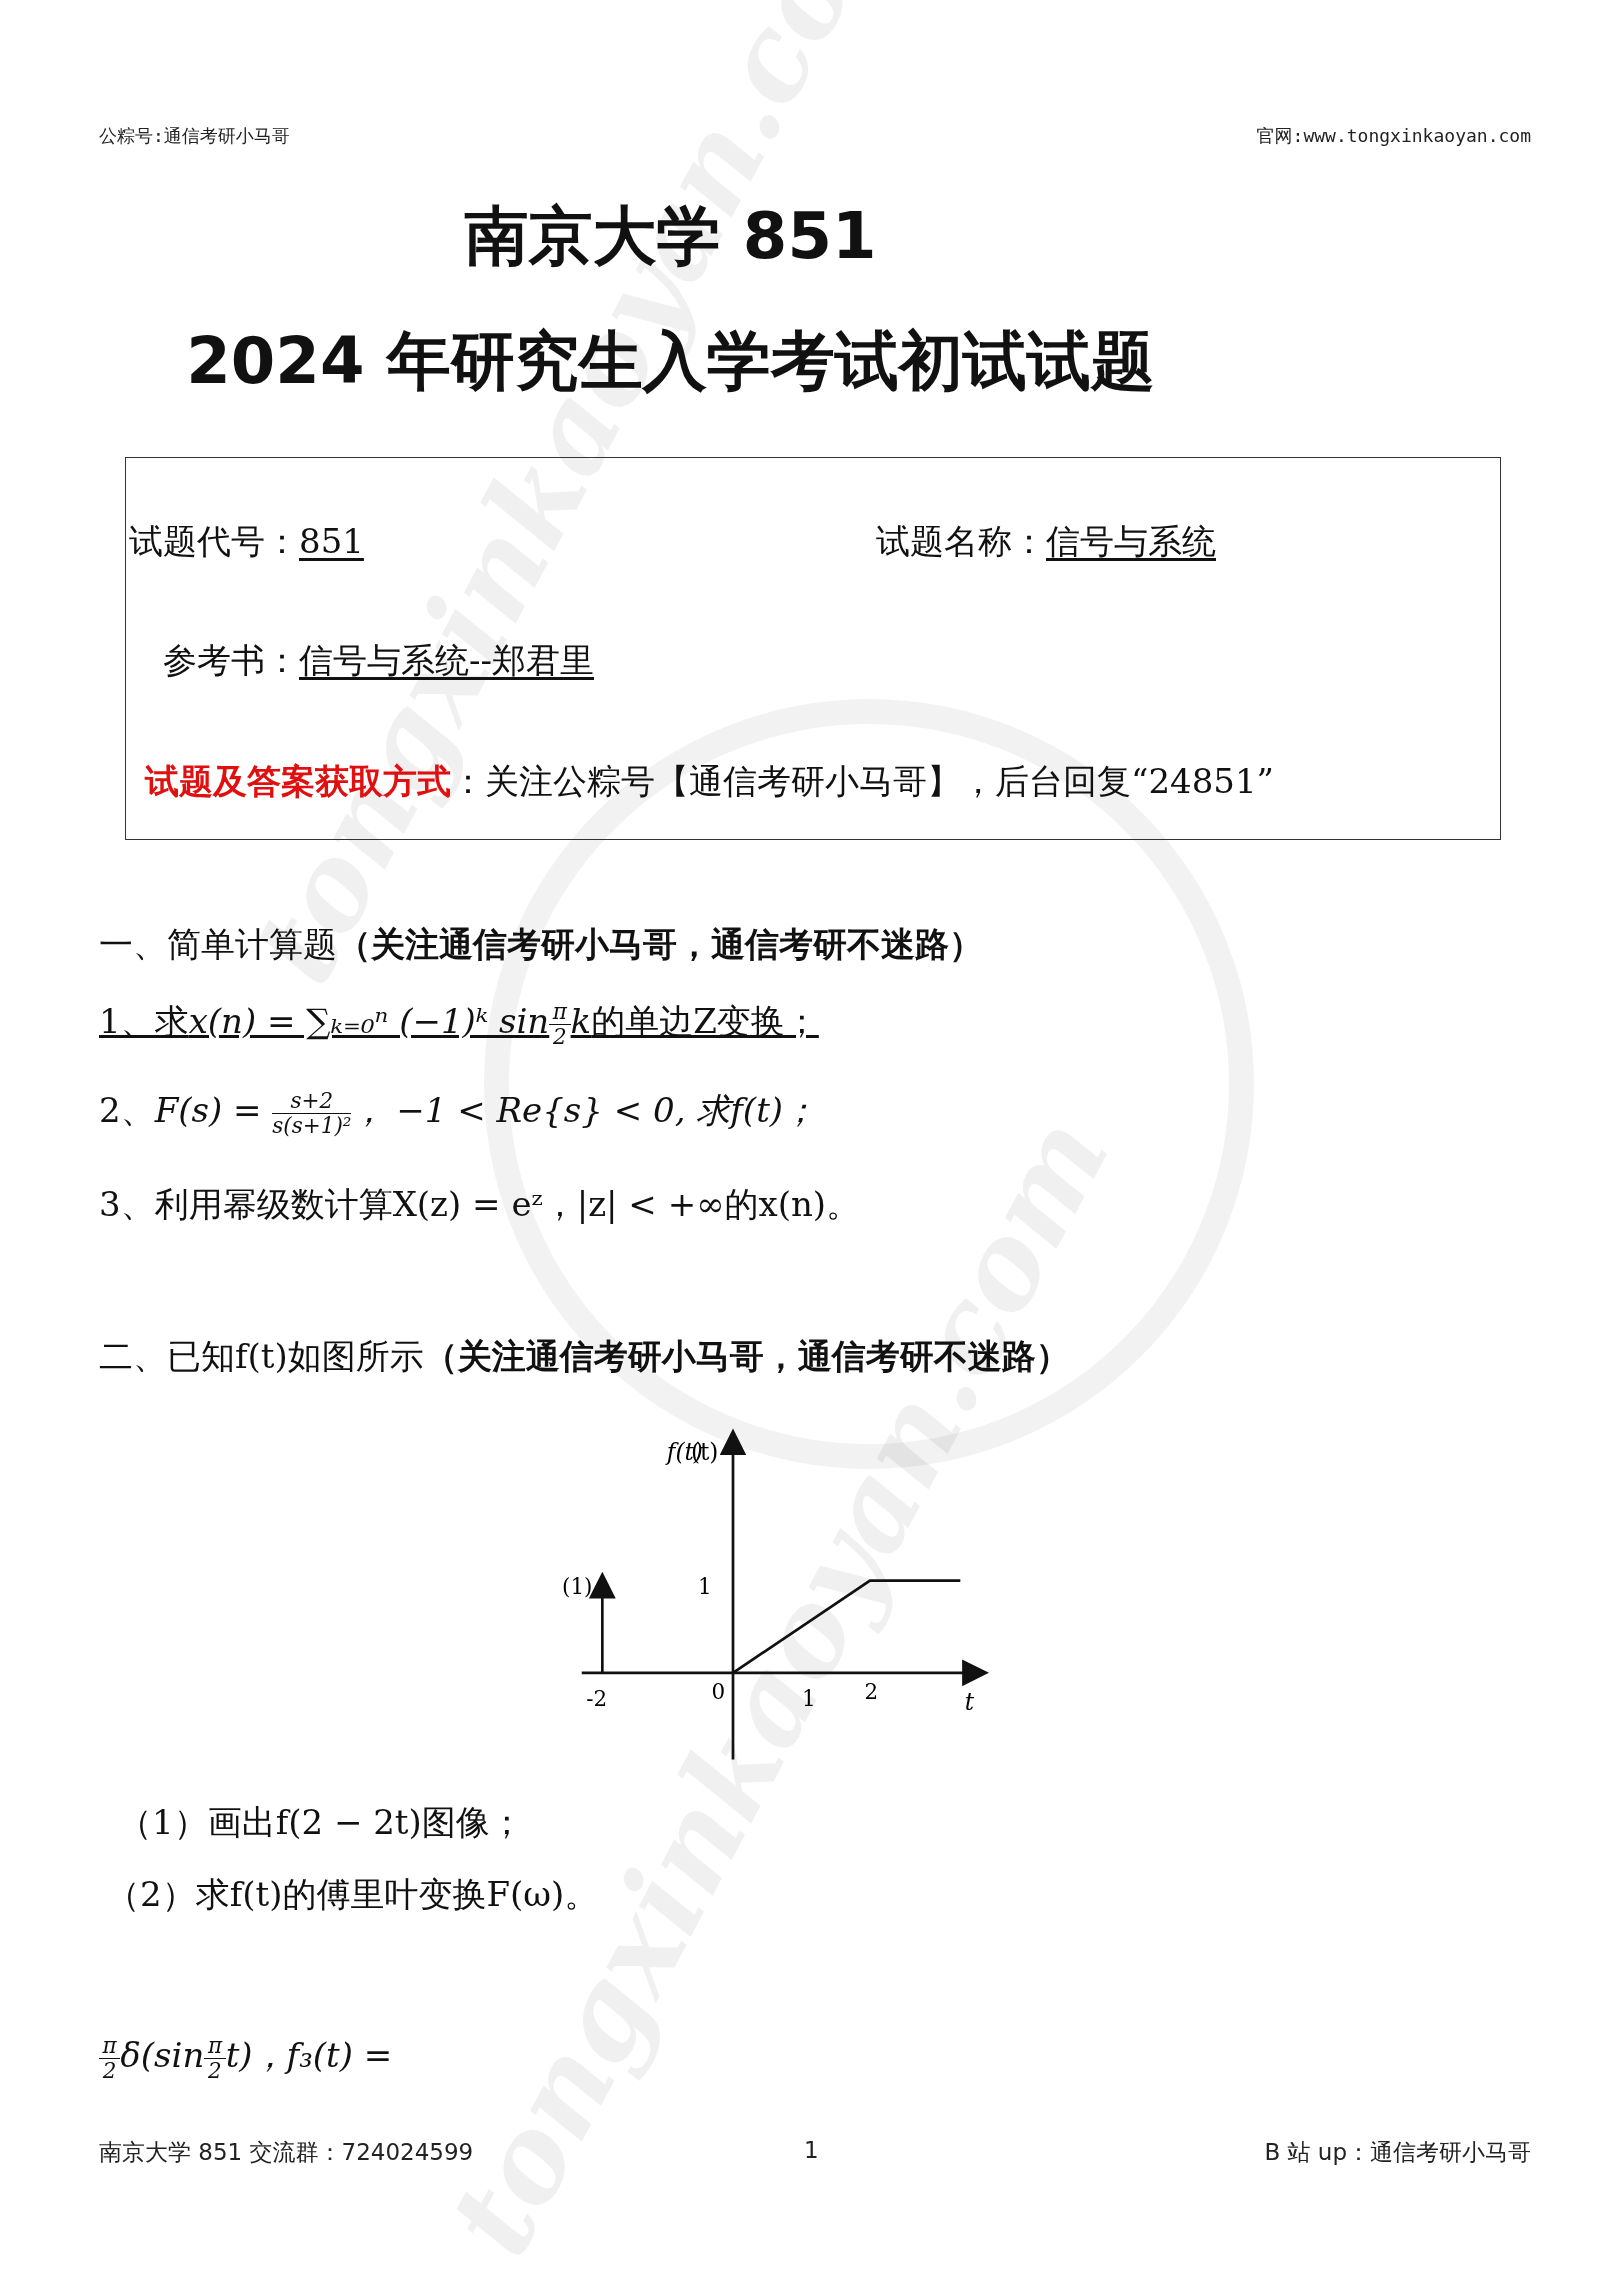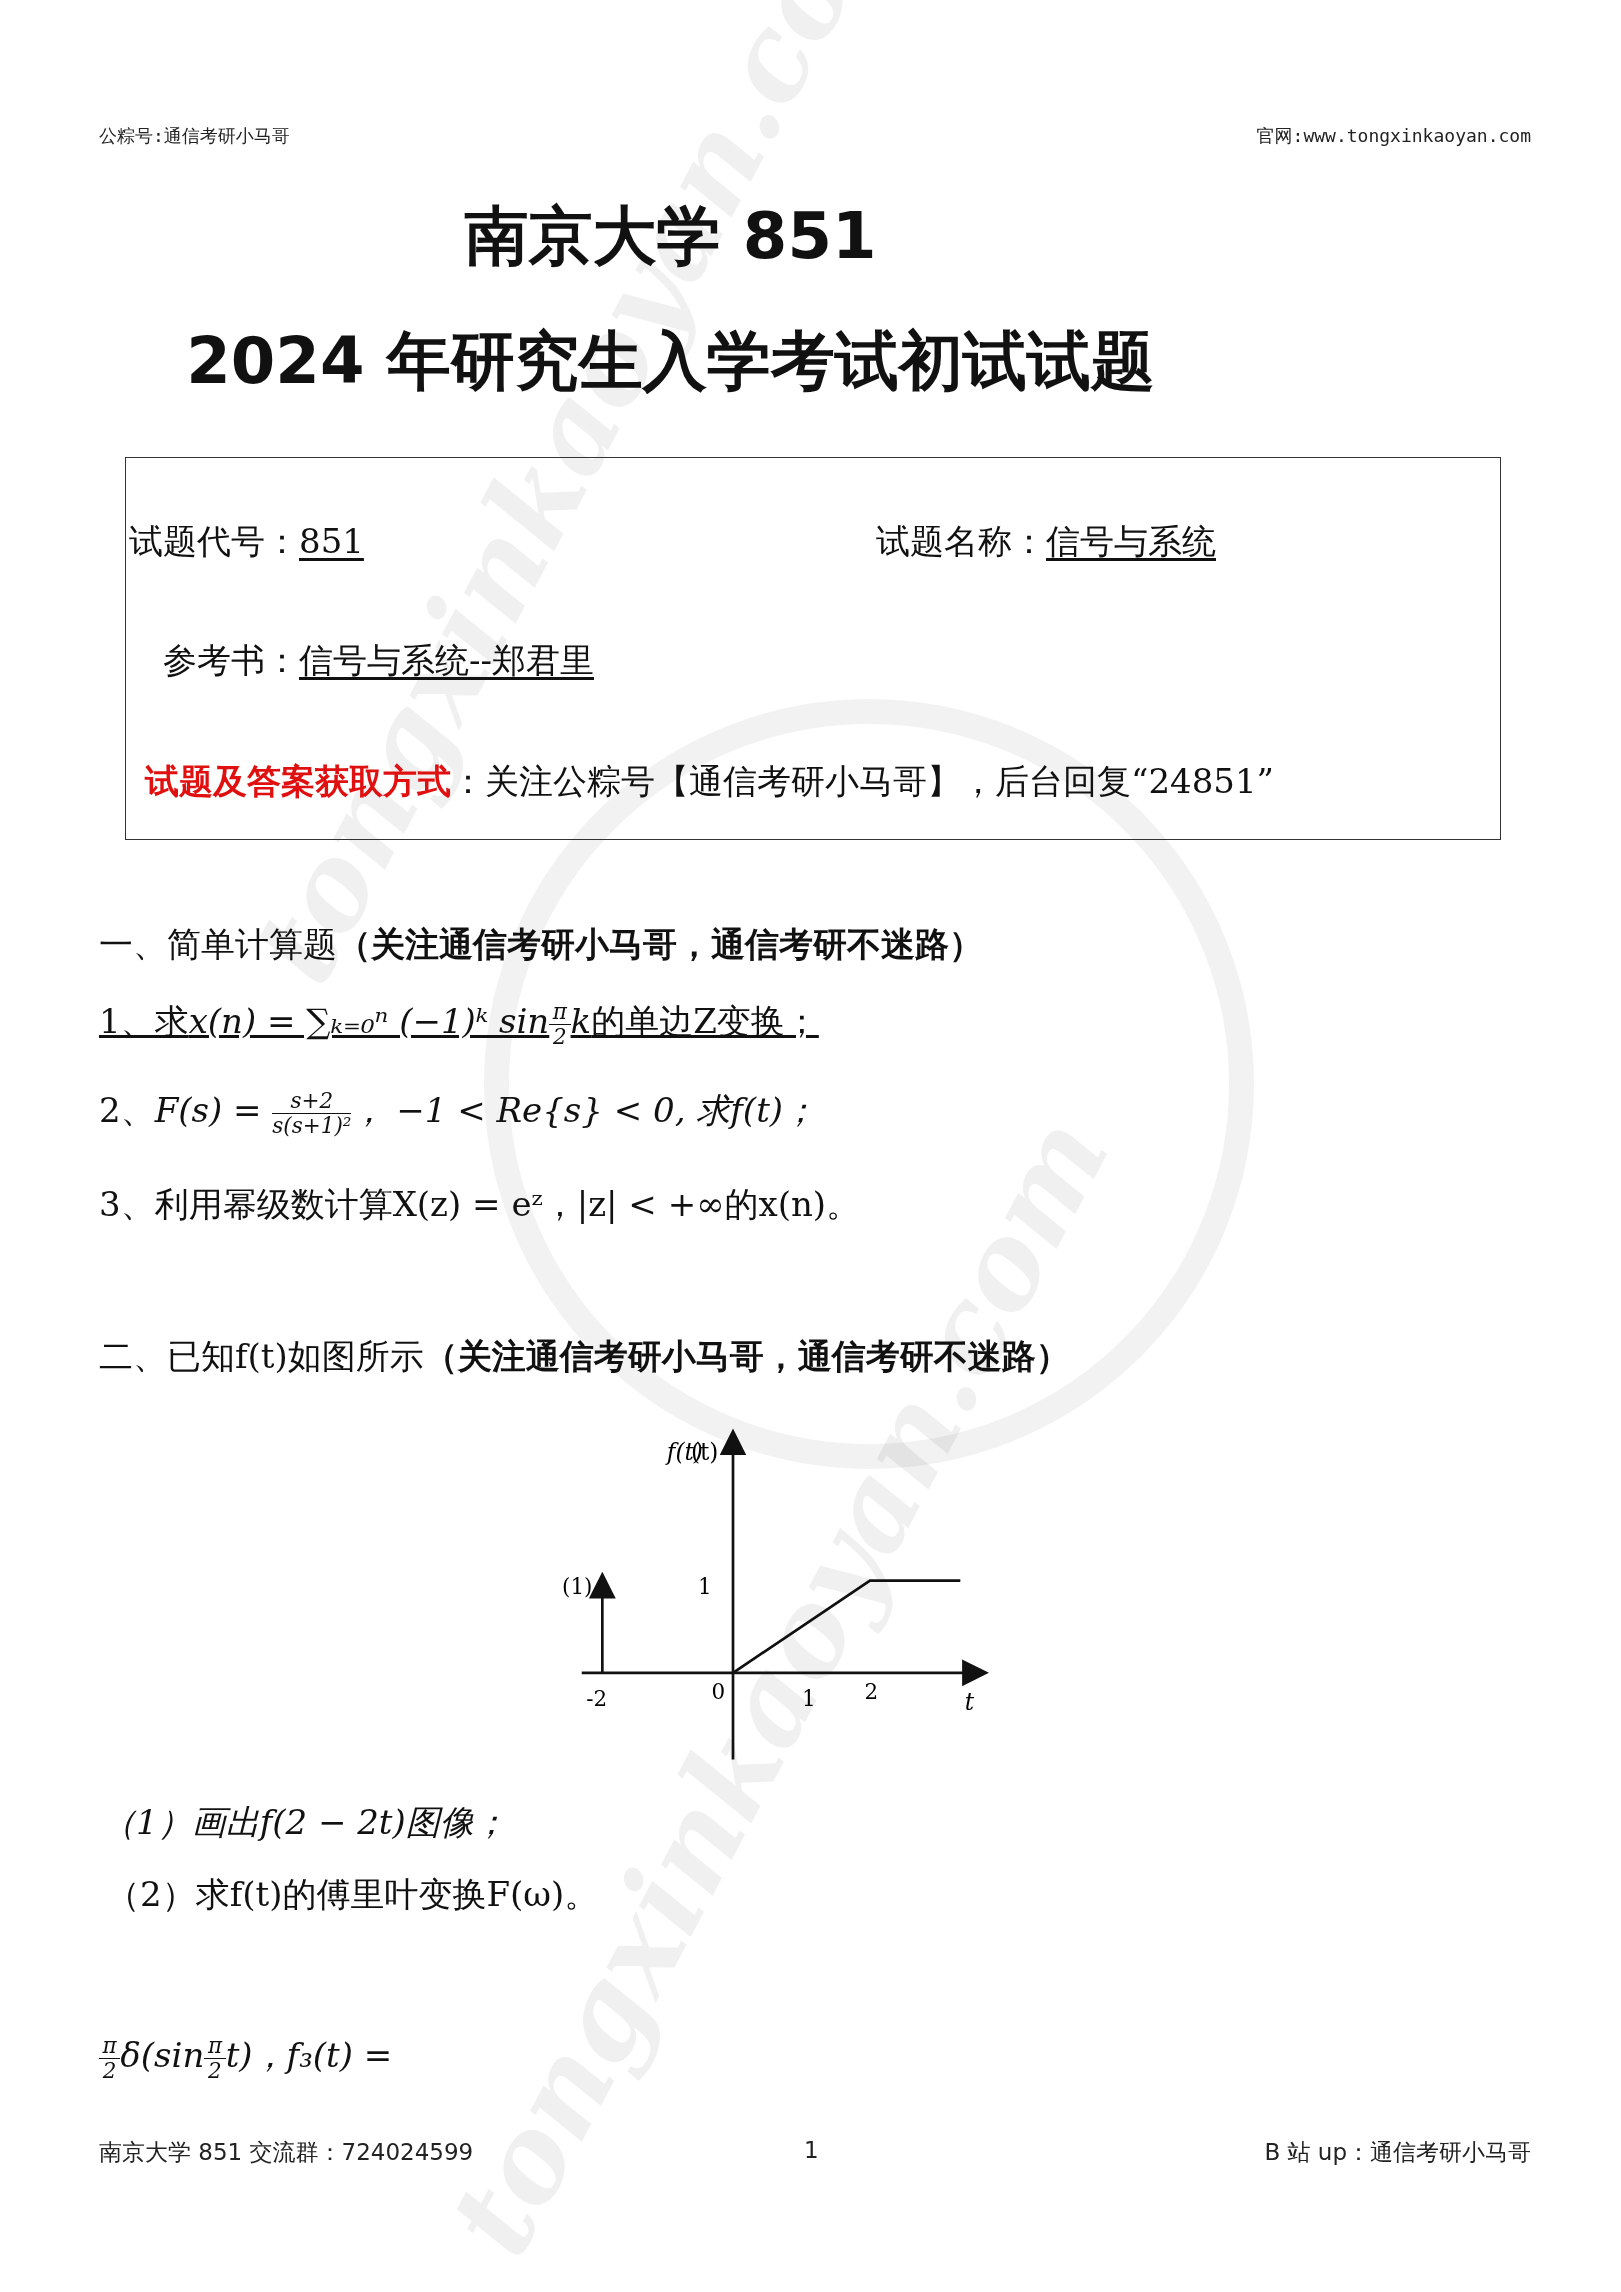"（1）画出f(2 − 2t)图像；" div.abs { font-style: italic -> none; left: 102px -> 118px }
